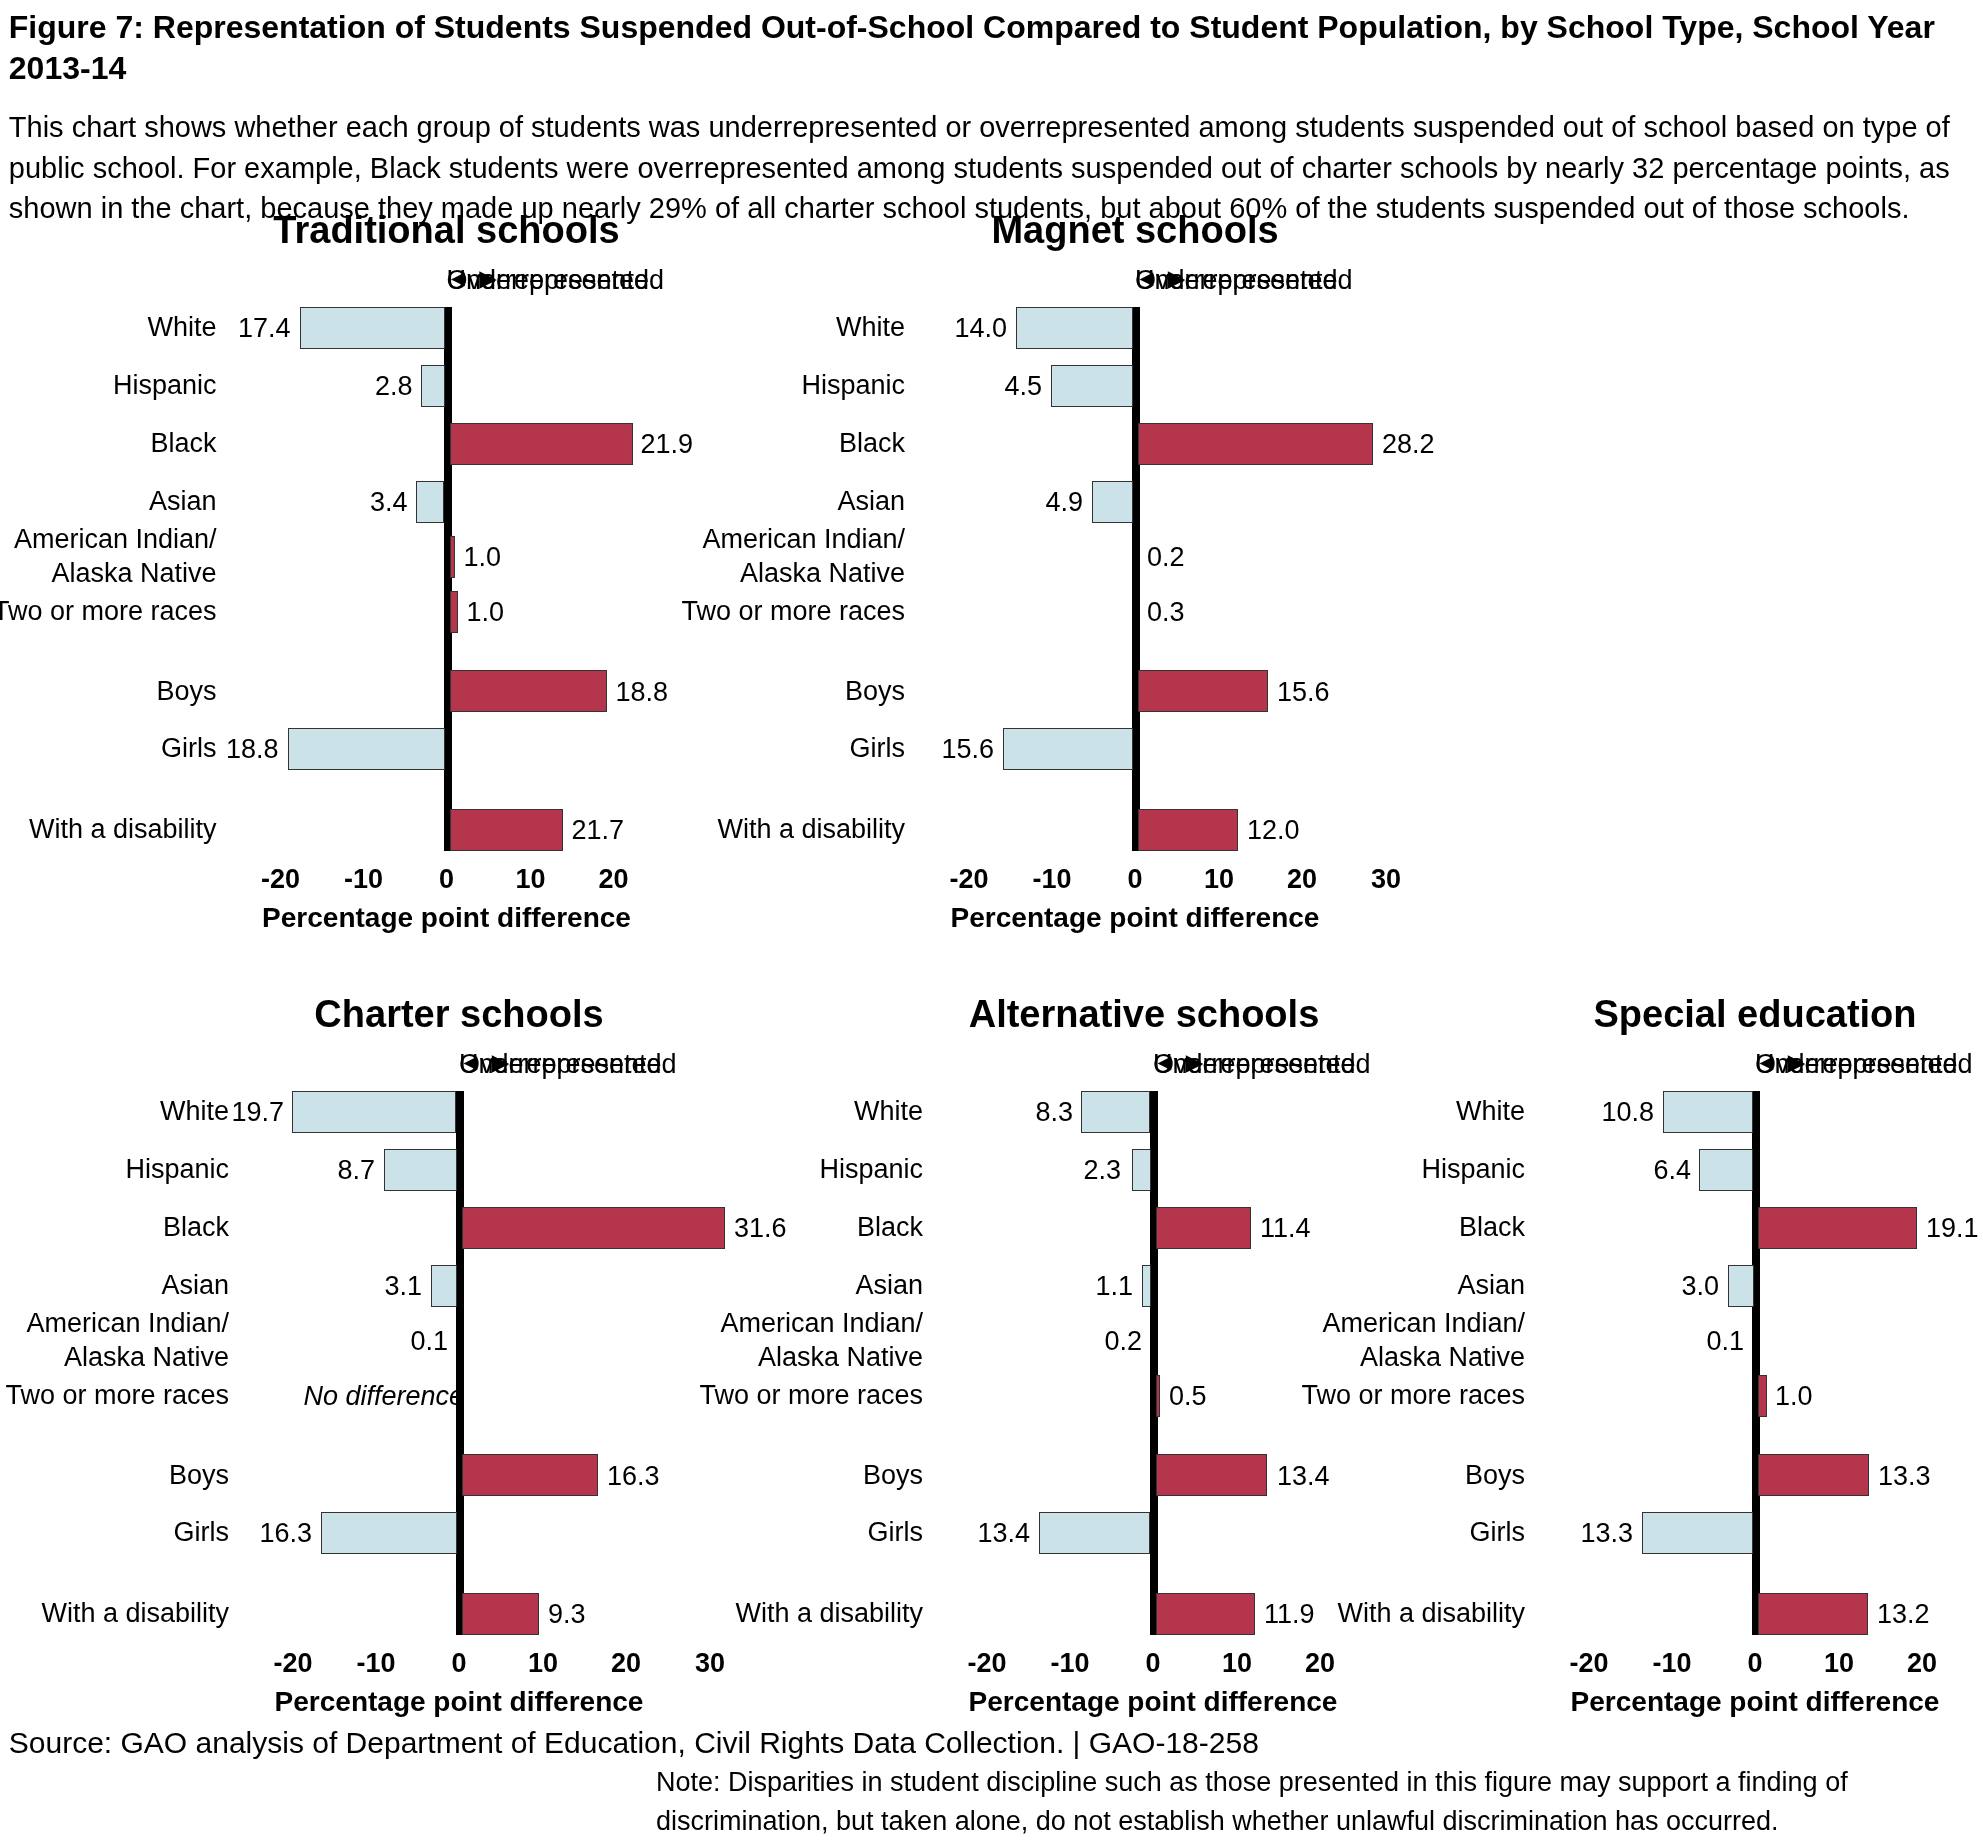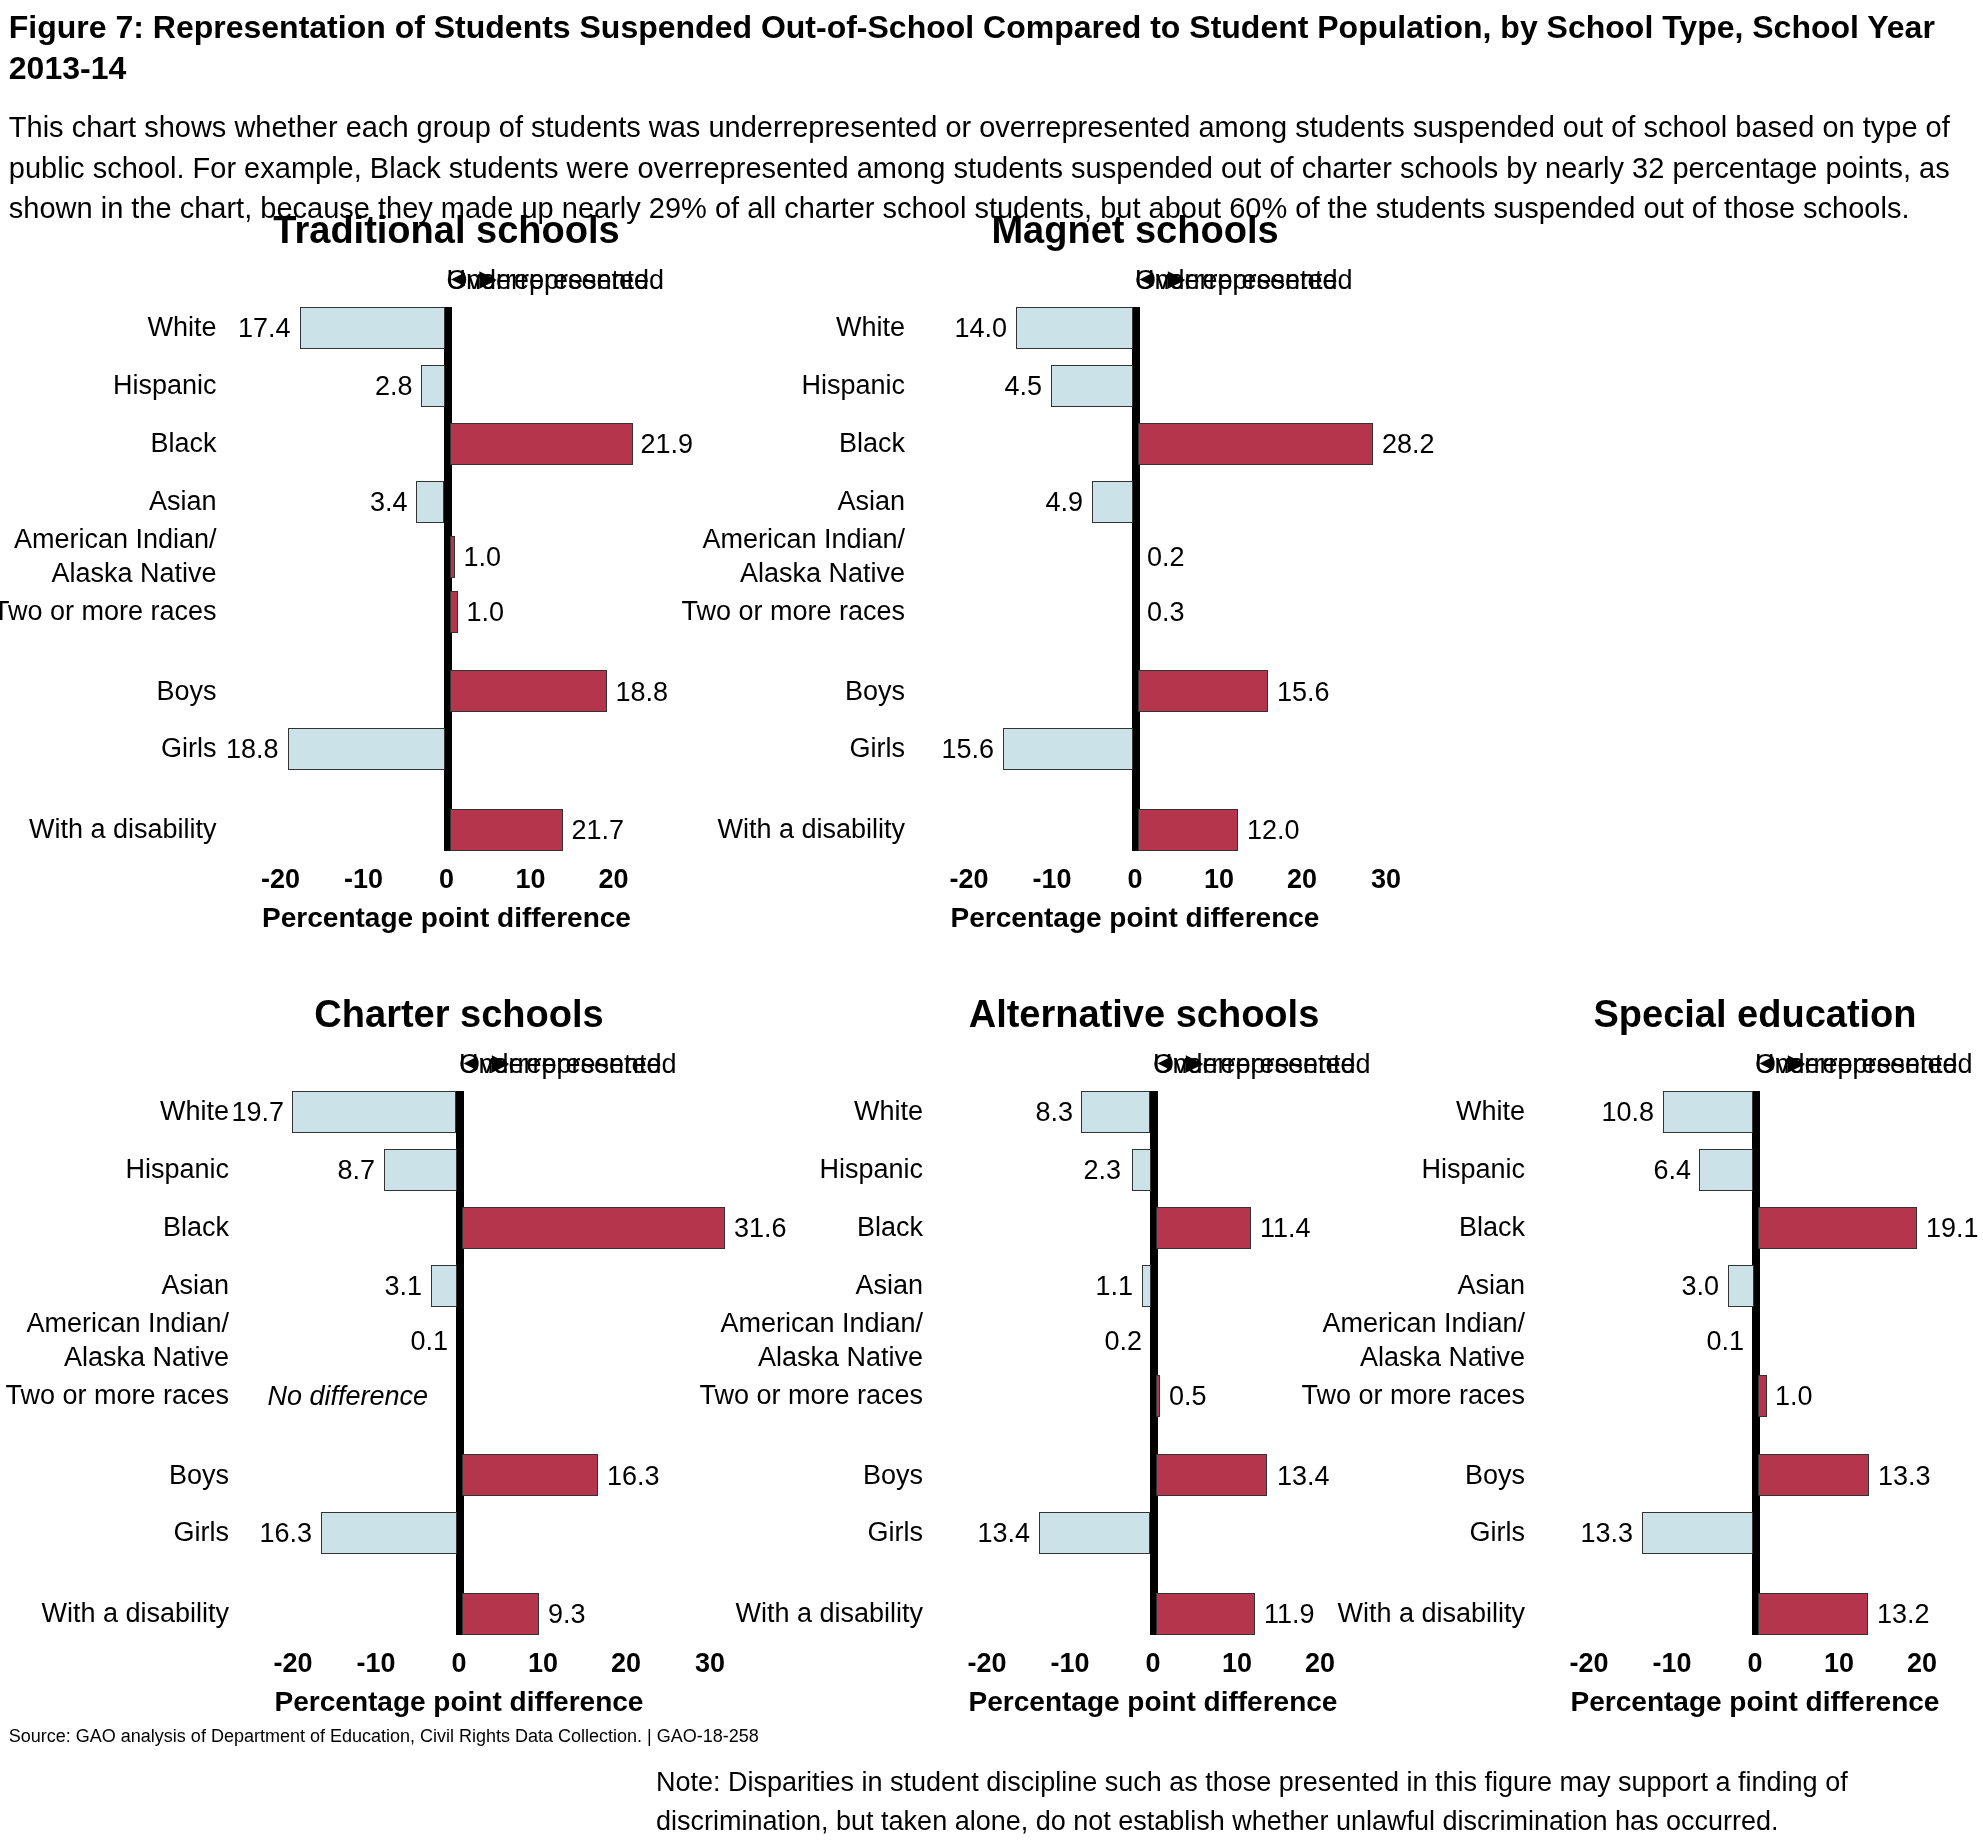"No difference" div.val-label { left: 390px -> 426px }
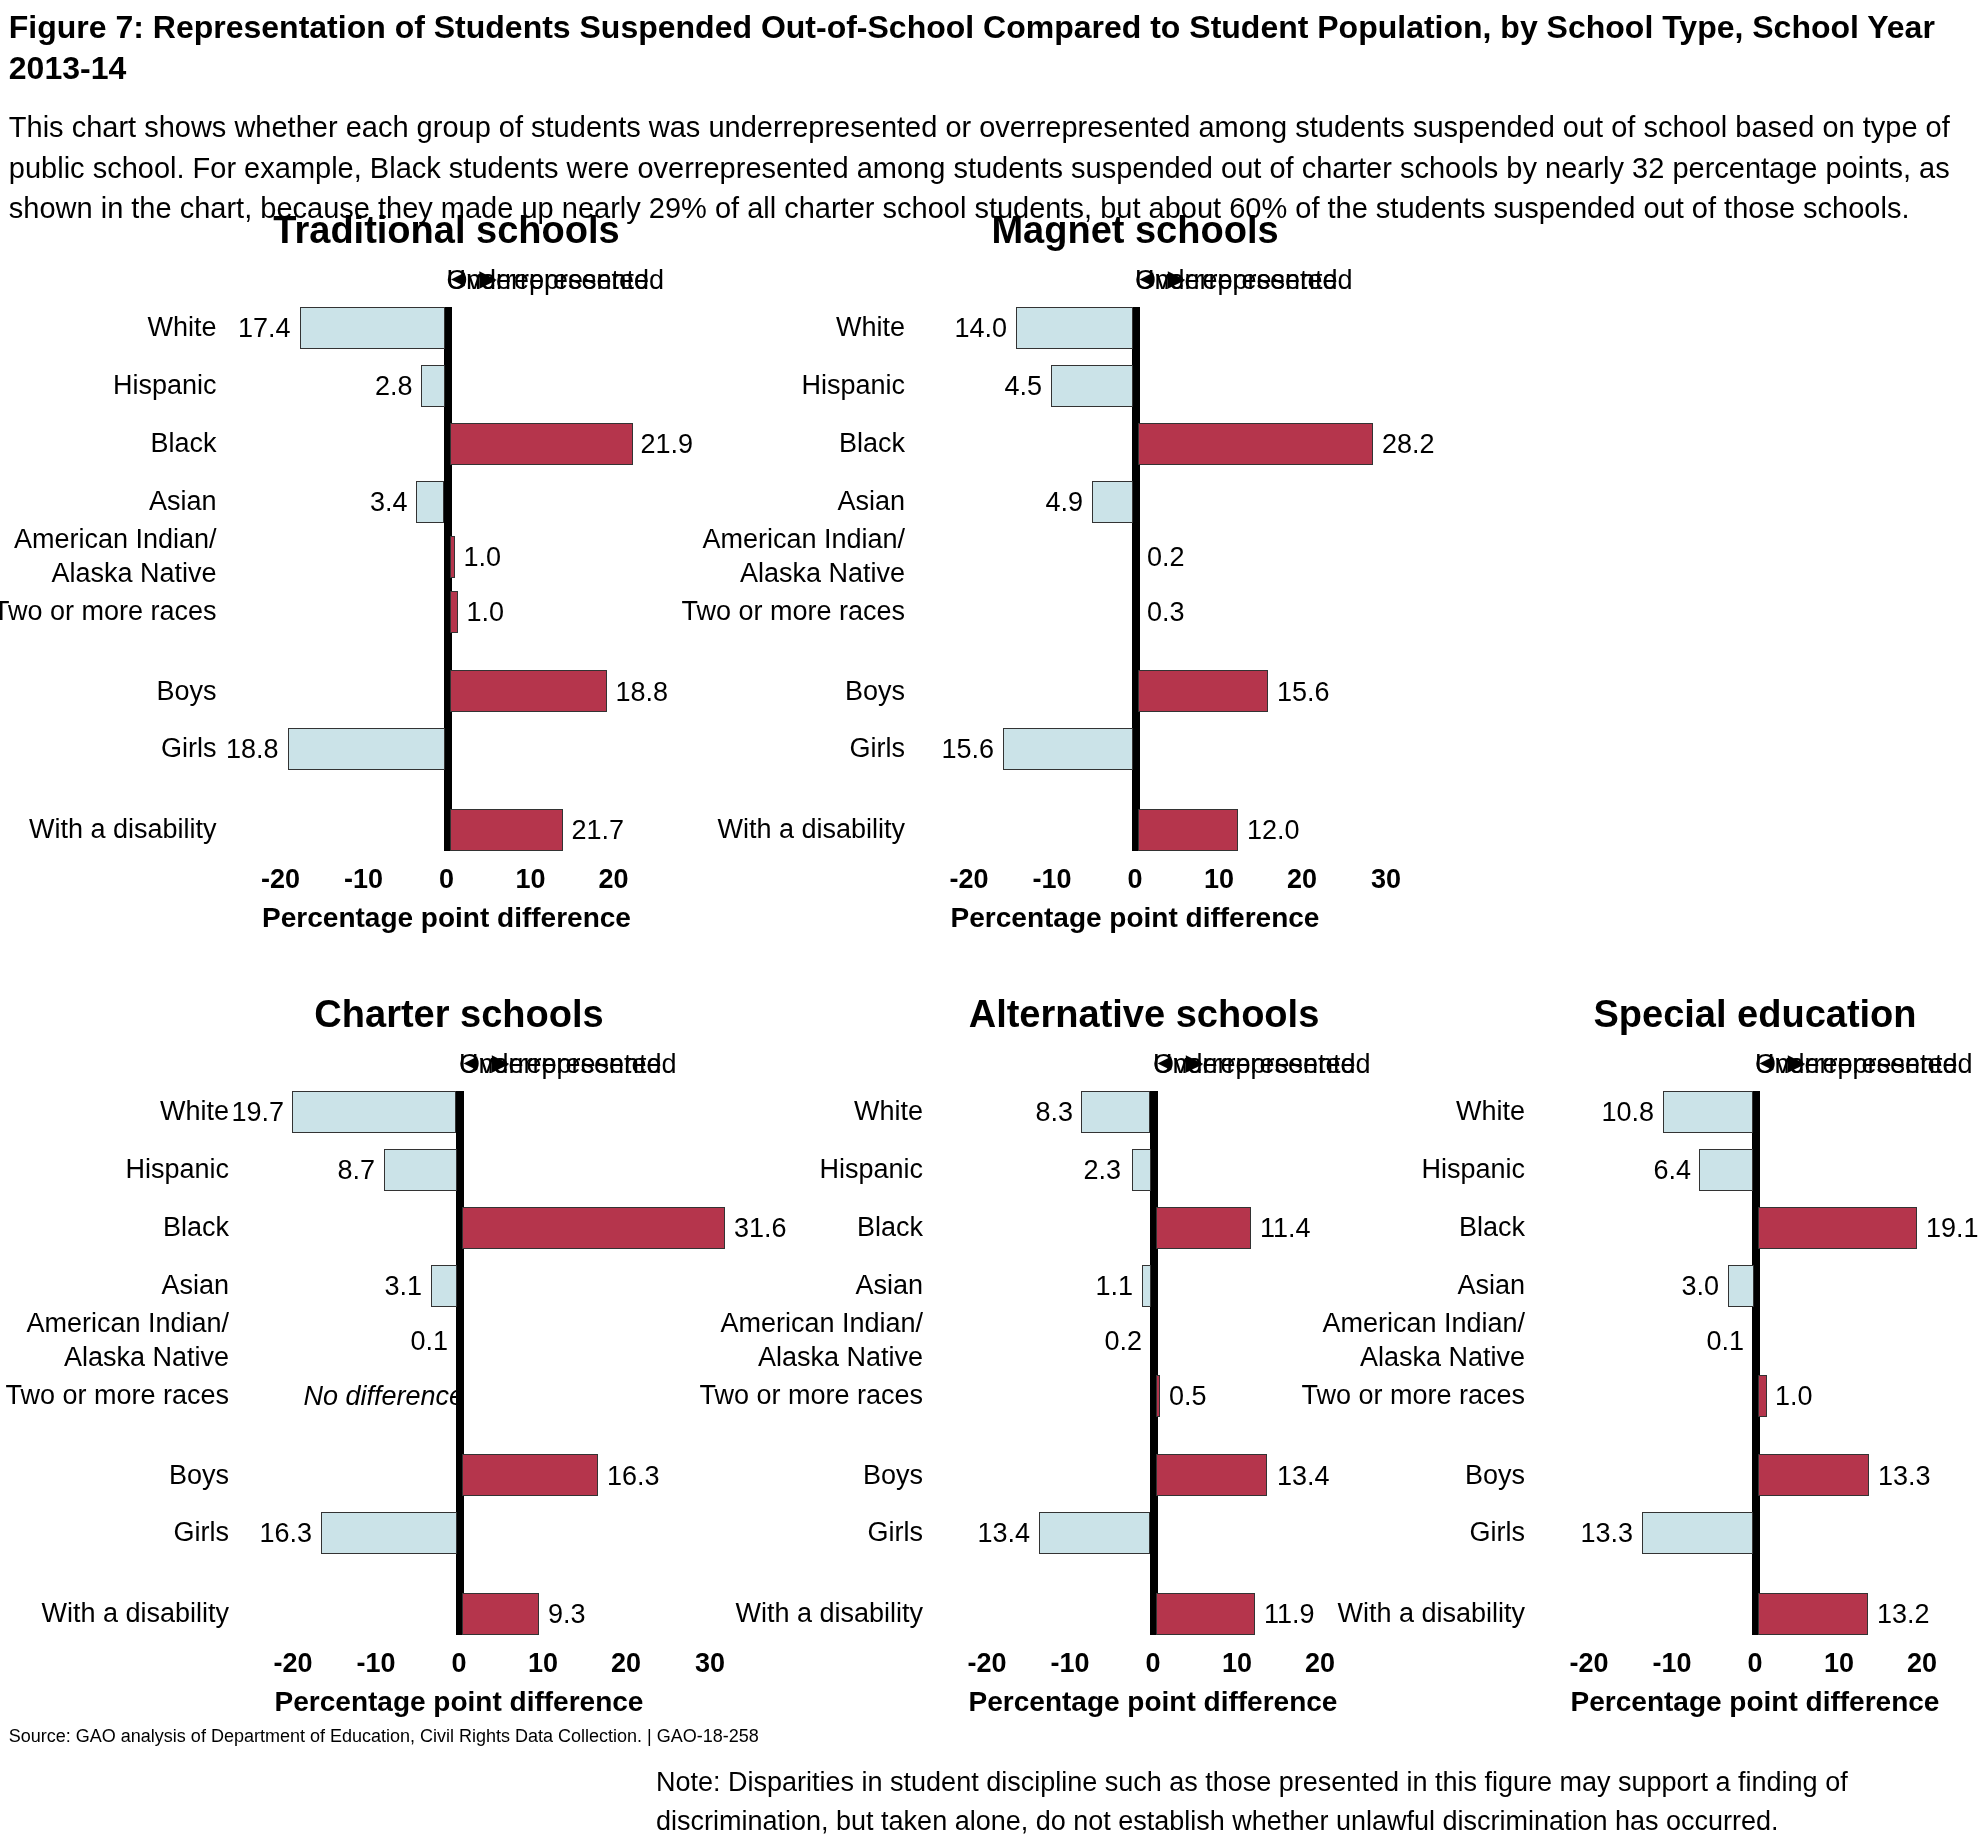"Source: GAO analysis of Department" .fig-source { font-size: 18px -> 30px }
